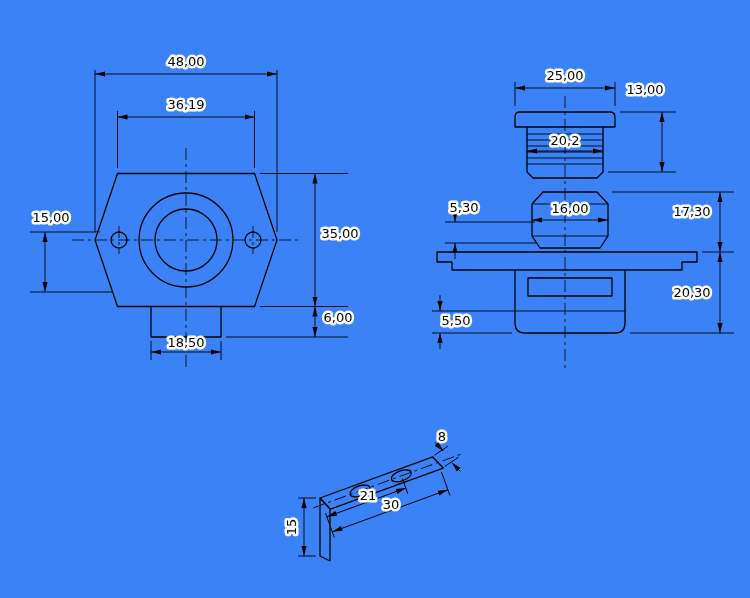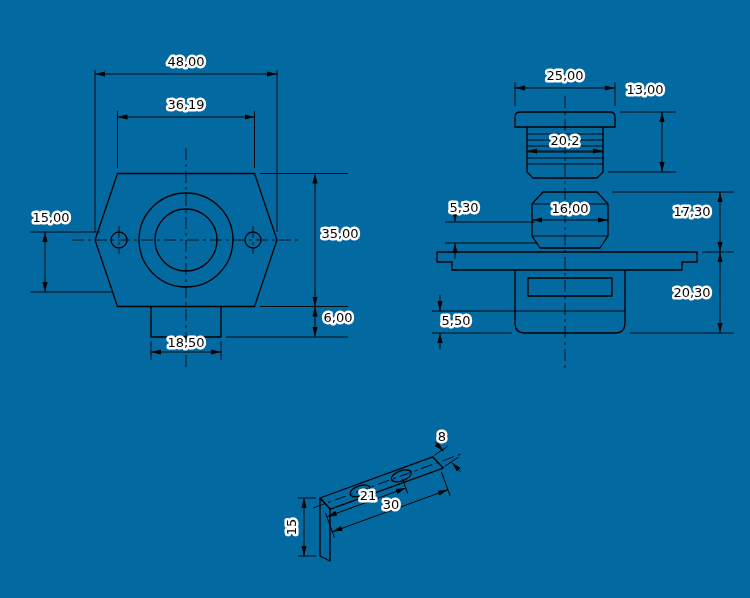"48,00" .canvas { background: #0369a1 -> #3b82f6 }
